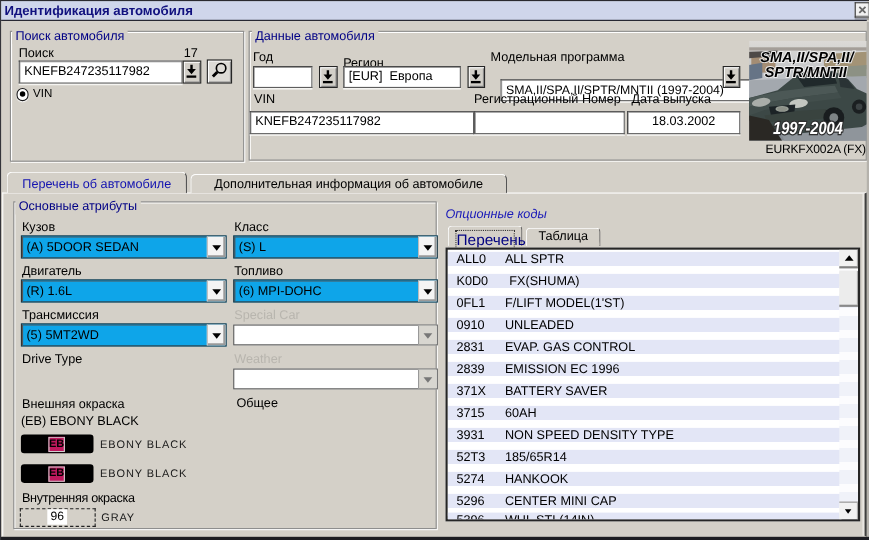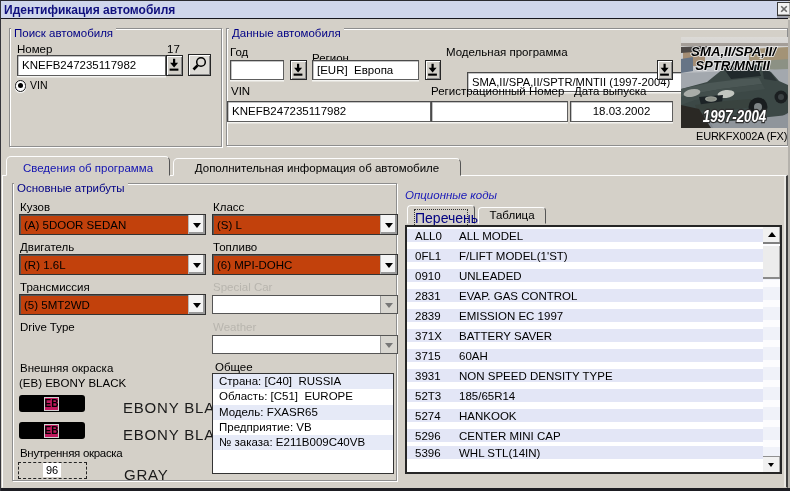"Номер" div.lbl { text: Номер -> Поиск }
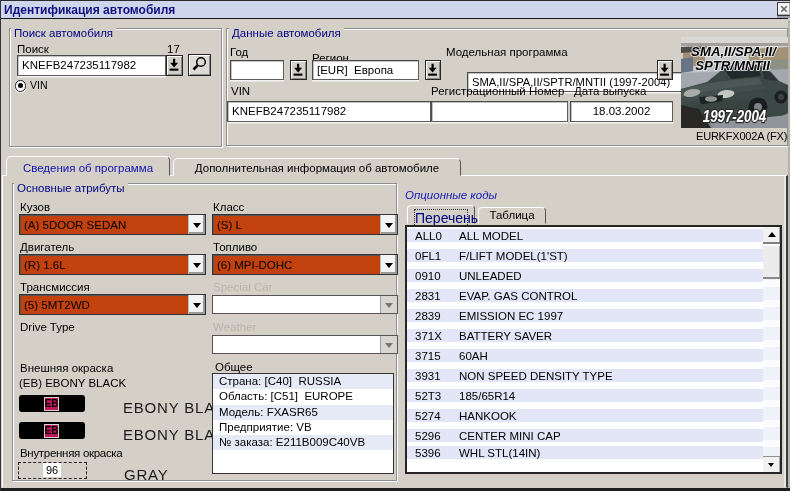"SMA,II/SPA,II/SPTR/MNTII (1997-2004)" div.tb { left: 467px -> 455px }
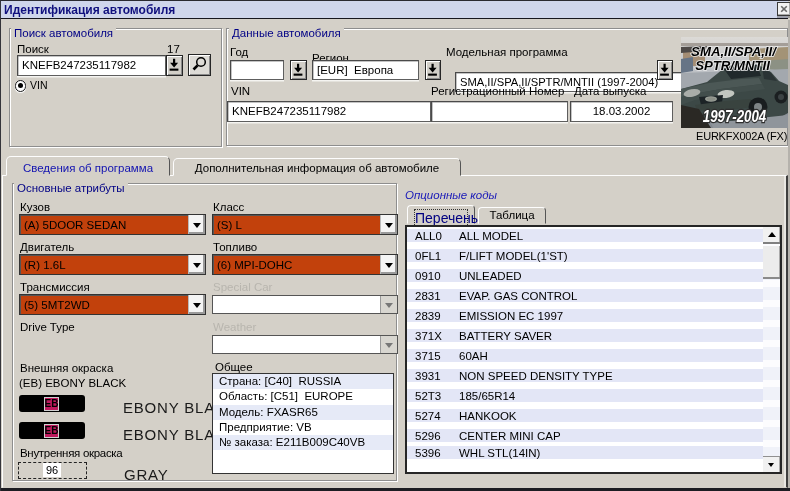"Сведения об программа" span { text: Сведения об программа -> Перечень об автомобиле }
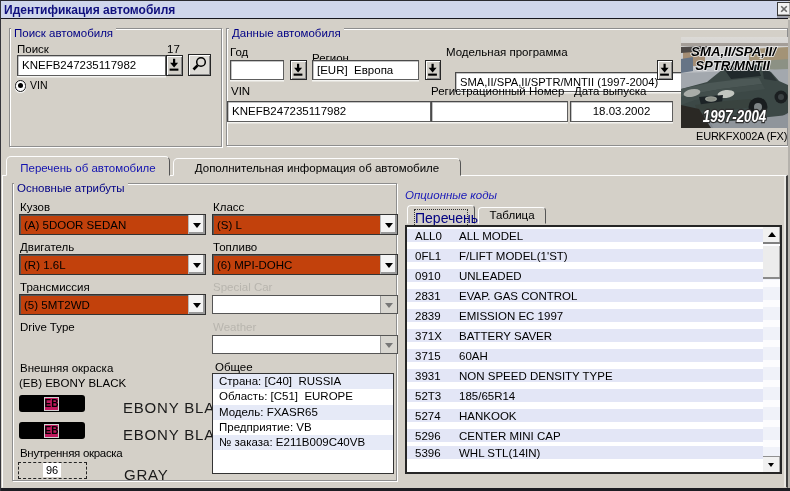"(A) 5DOOR SEDAN" .combo { background: #c2410c -> #0ea5e9 }
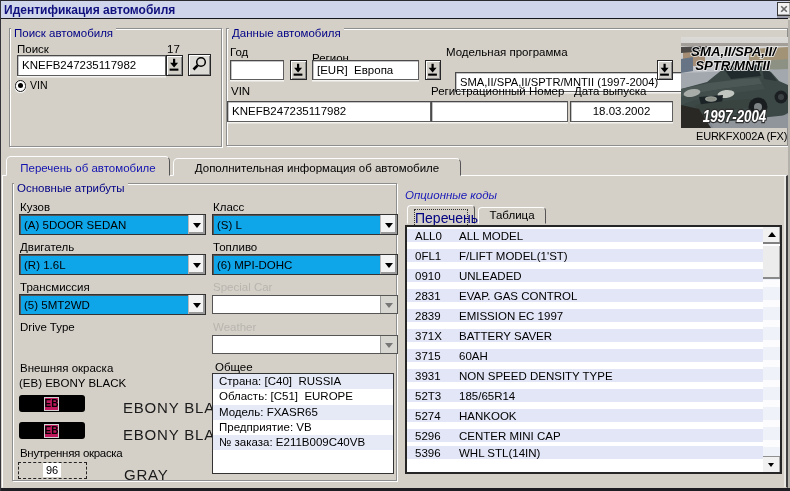"ALL MODEL" i { text: MODEL -> SPTR }
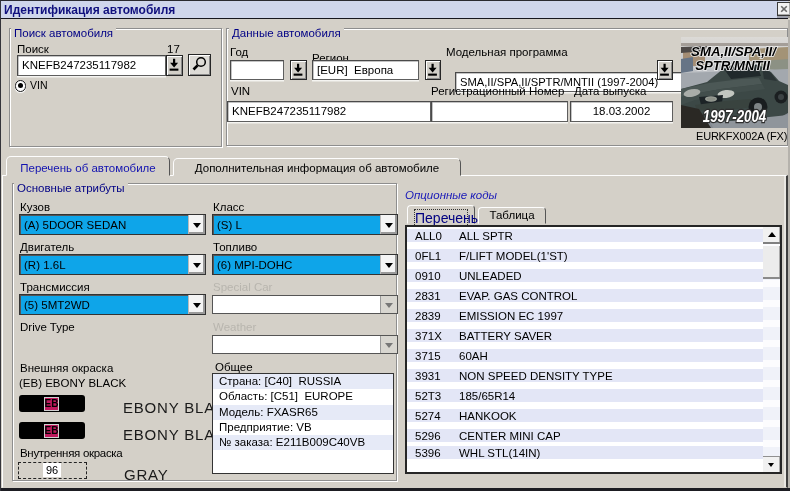"K0D0" div.row { html: none -> <div> <b>K0D0</b> <i>FX(SHUMA)</i> </div> }
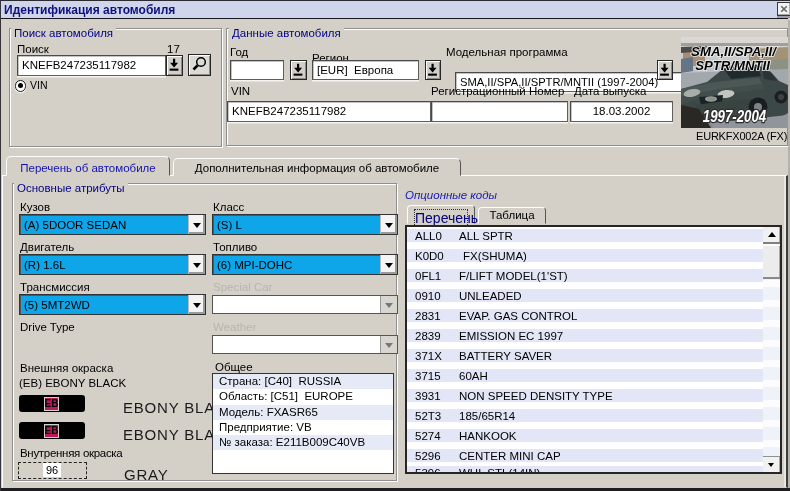"EMISSION EC 1997" i { text: 1997 -> 1996 }
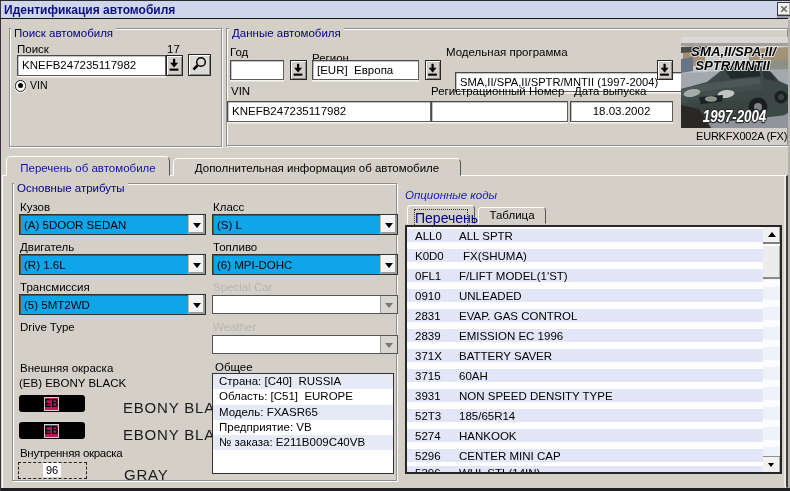"Страна: [C40] RUSSIA" div { html: <div> <div> <div>Страна: [C40]&nbsp;&nbsp;RUSSIA</div> <div>Область: [C51]&nbsp;&nbsp;EUROPE</div> <div>Модель: FXASR65</div> <div>Предприятие: VB</div> <div>№ заказа: E211B009C40VB</div> </div> </div> -> none }
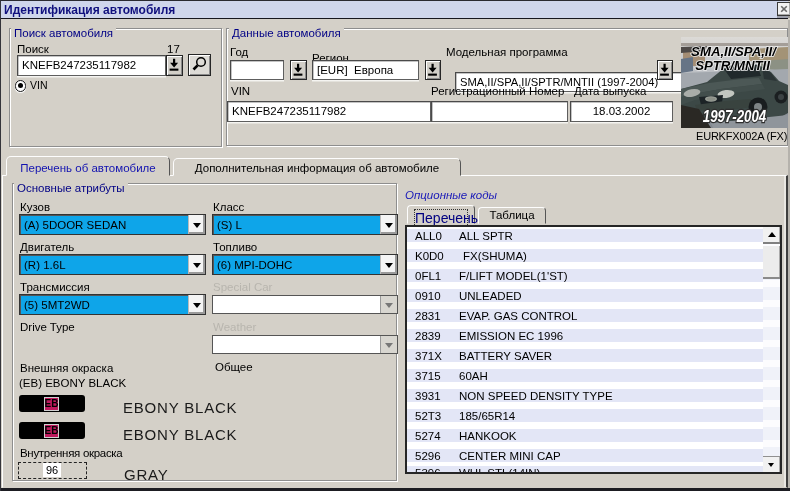"EBONY BLACK" .sp { font-size: 15px -> 10px; margin-left: 32px -> none }
